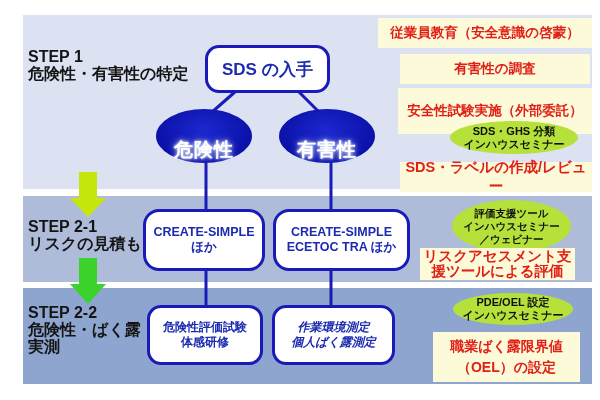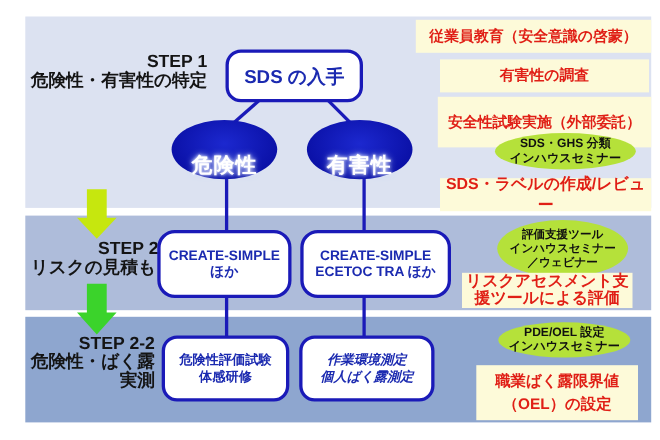"STEP 1" .step-label { text-align: right -> none }
